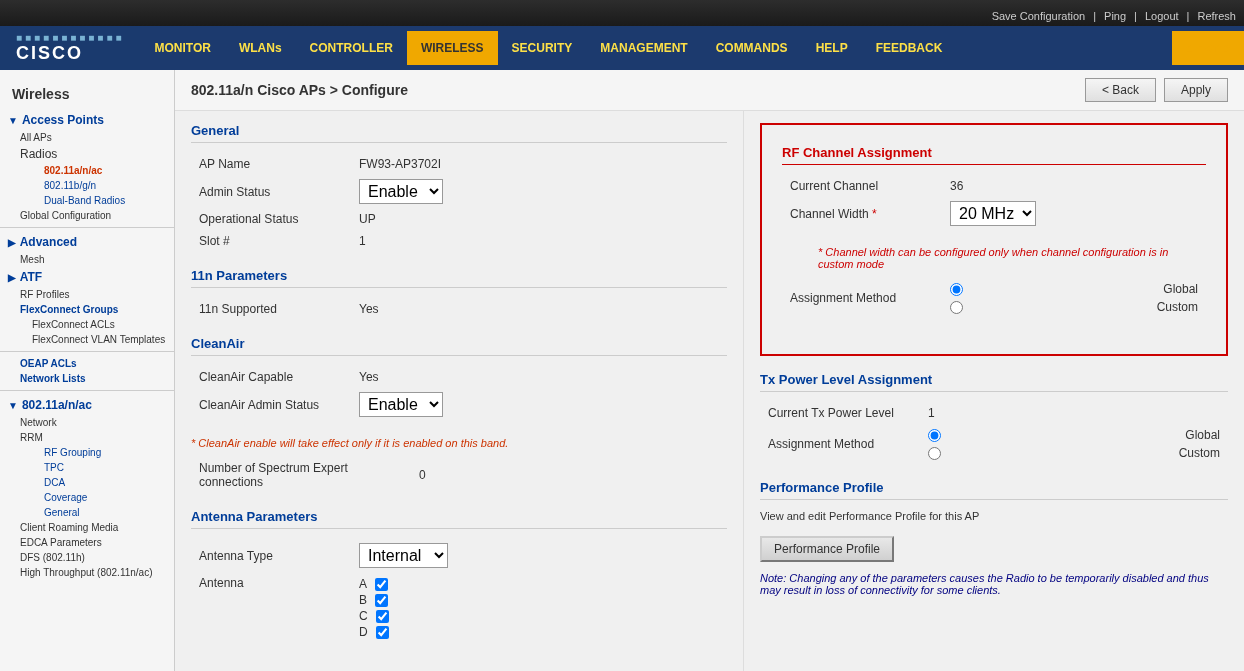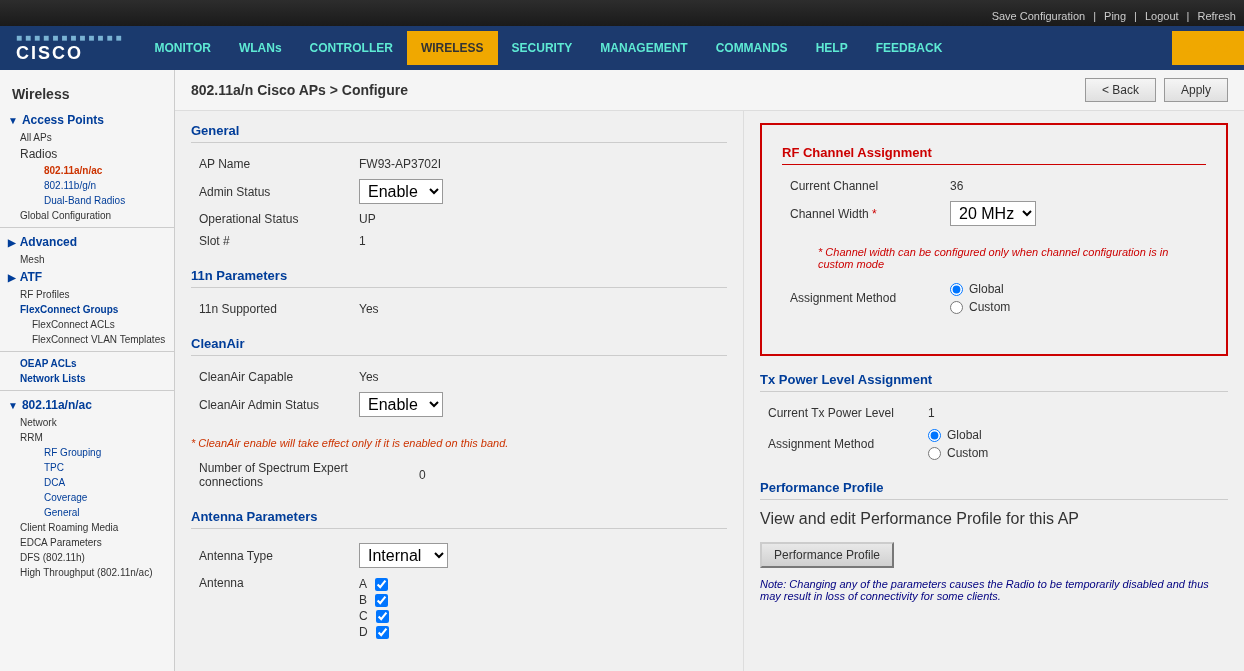"MONITOR" #nav a { color: #5eead4 -> #fde047 }
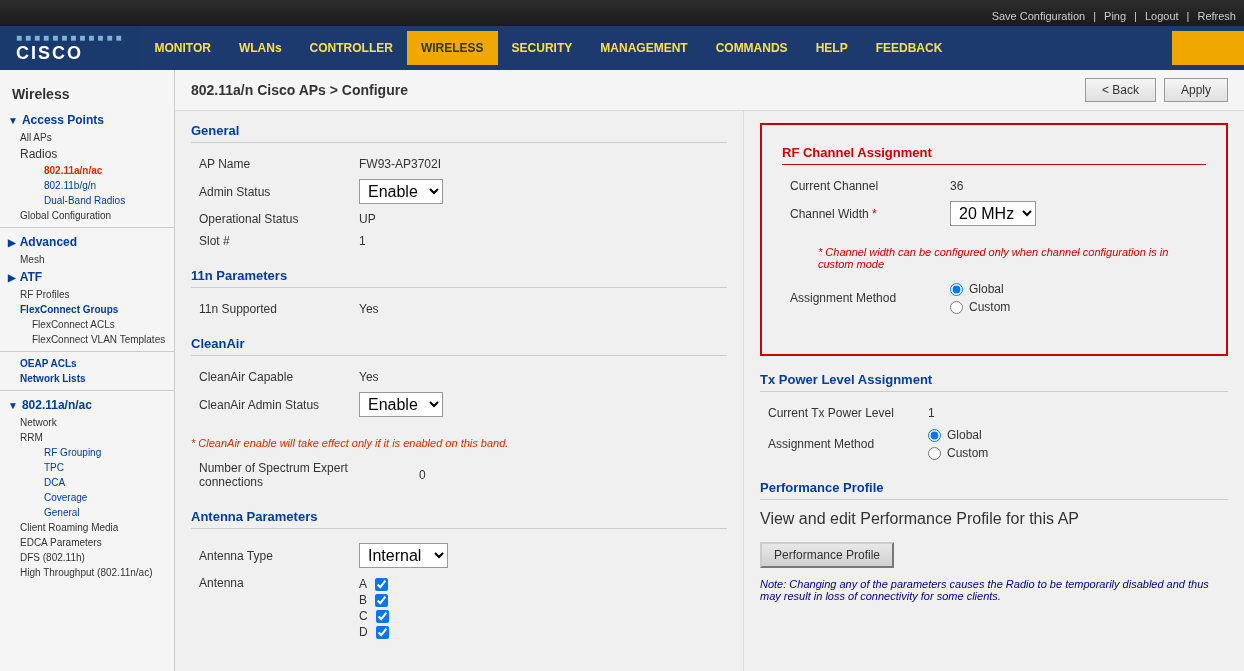"Global" .radio-item { justify-content: none -> space-between }
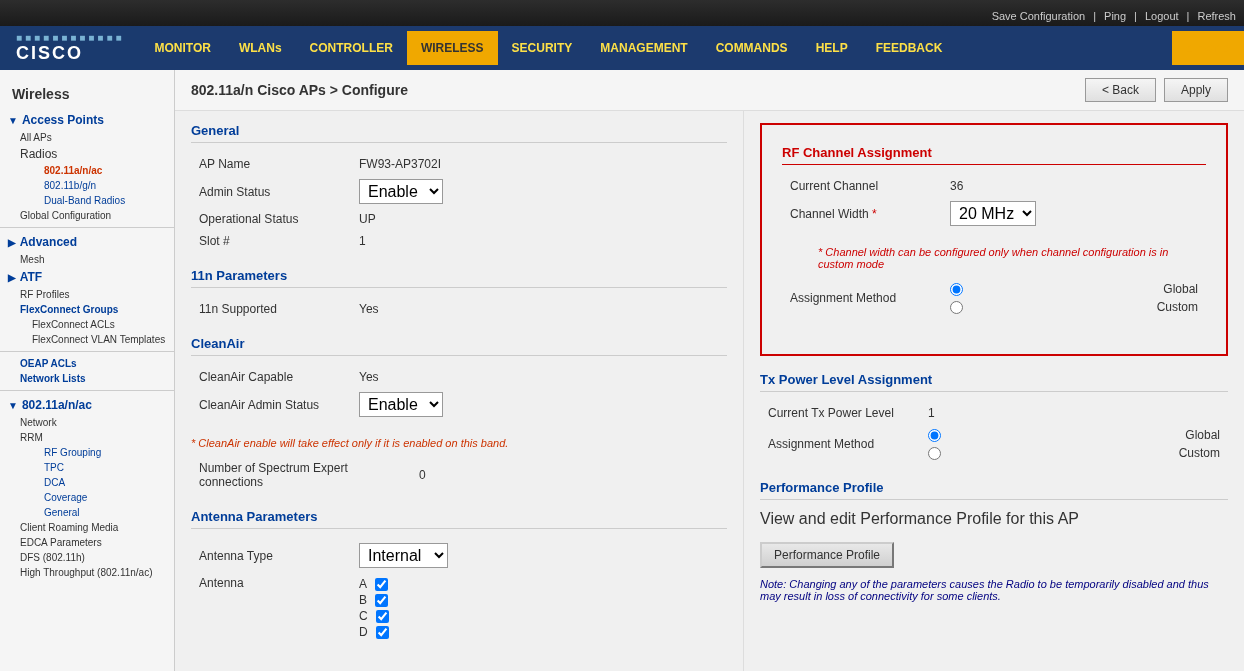"View and edit Performance Profile" p { font-size: 16px -> 11px }
